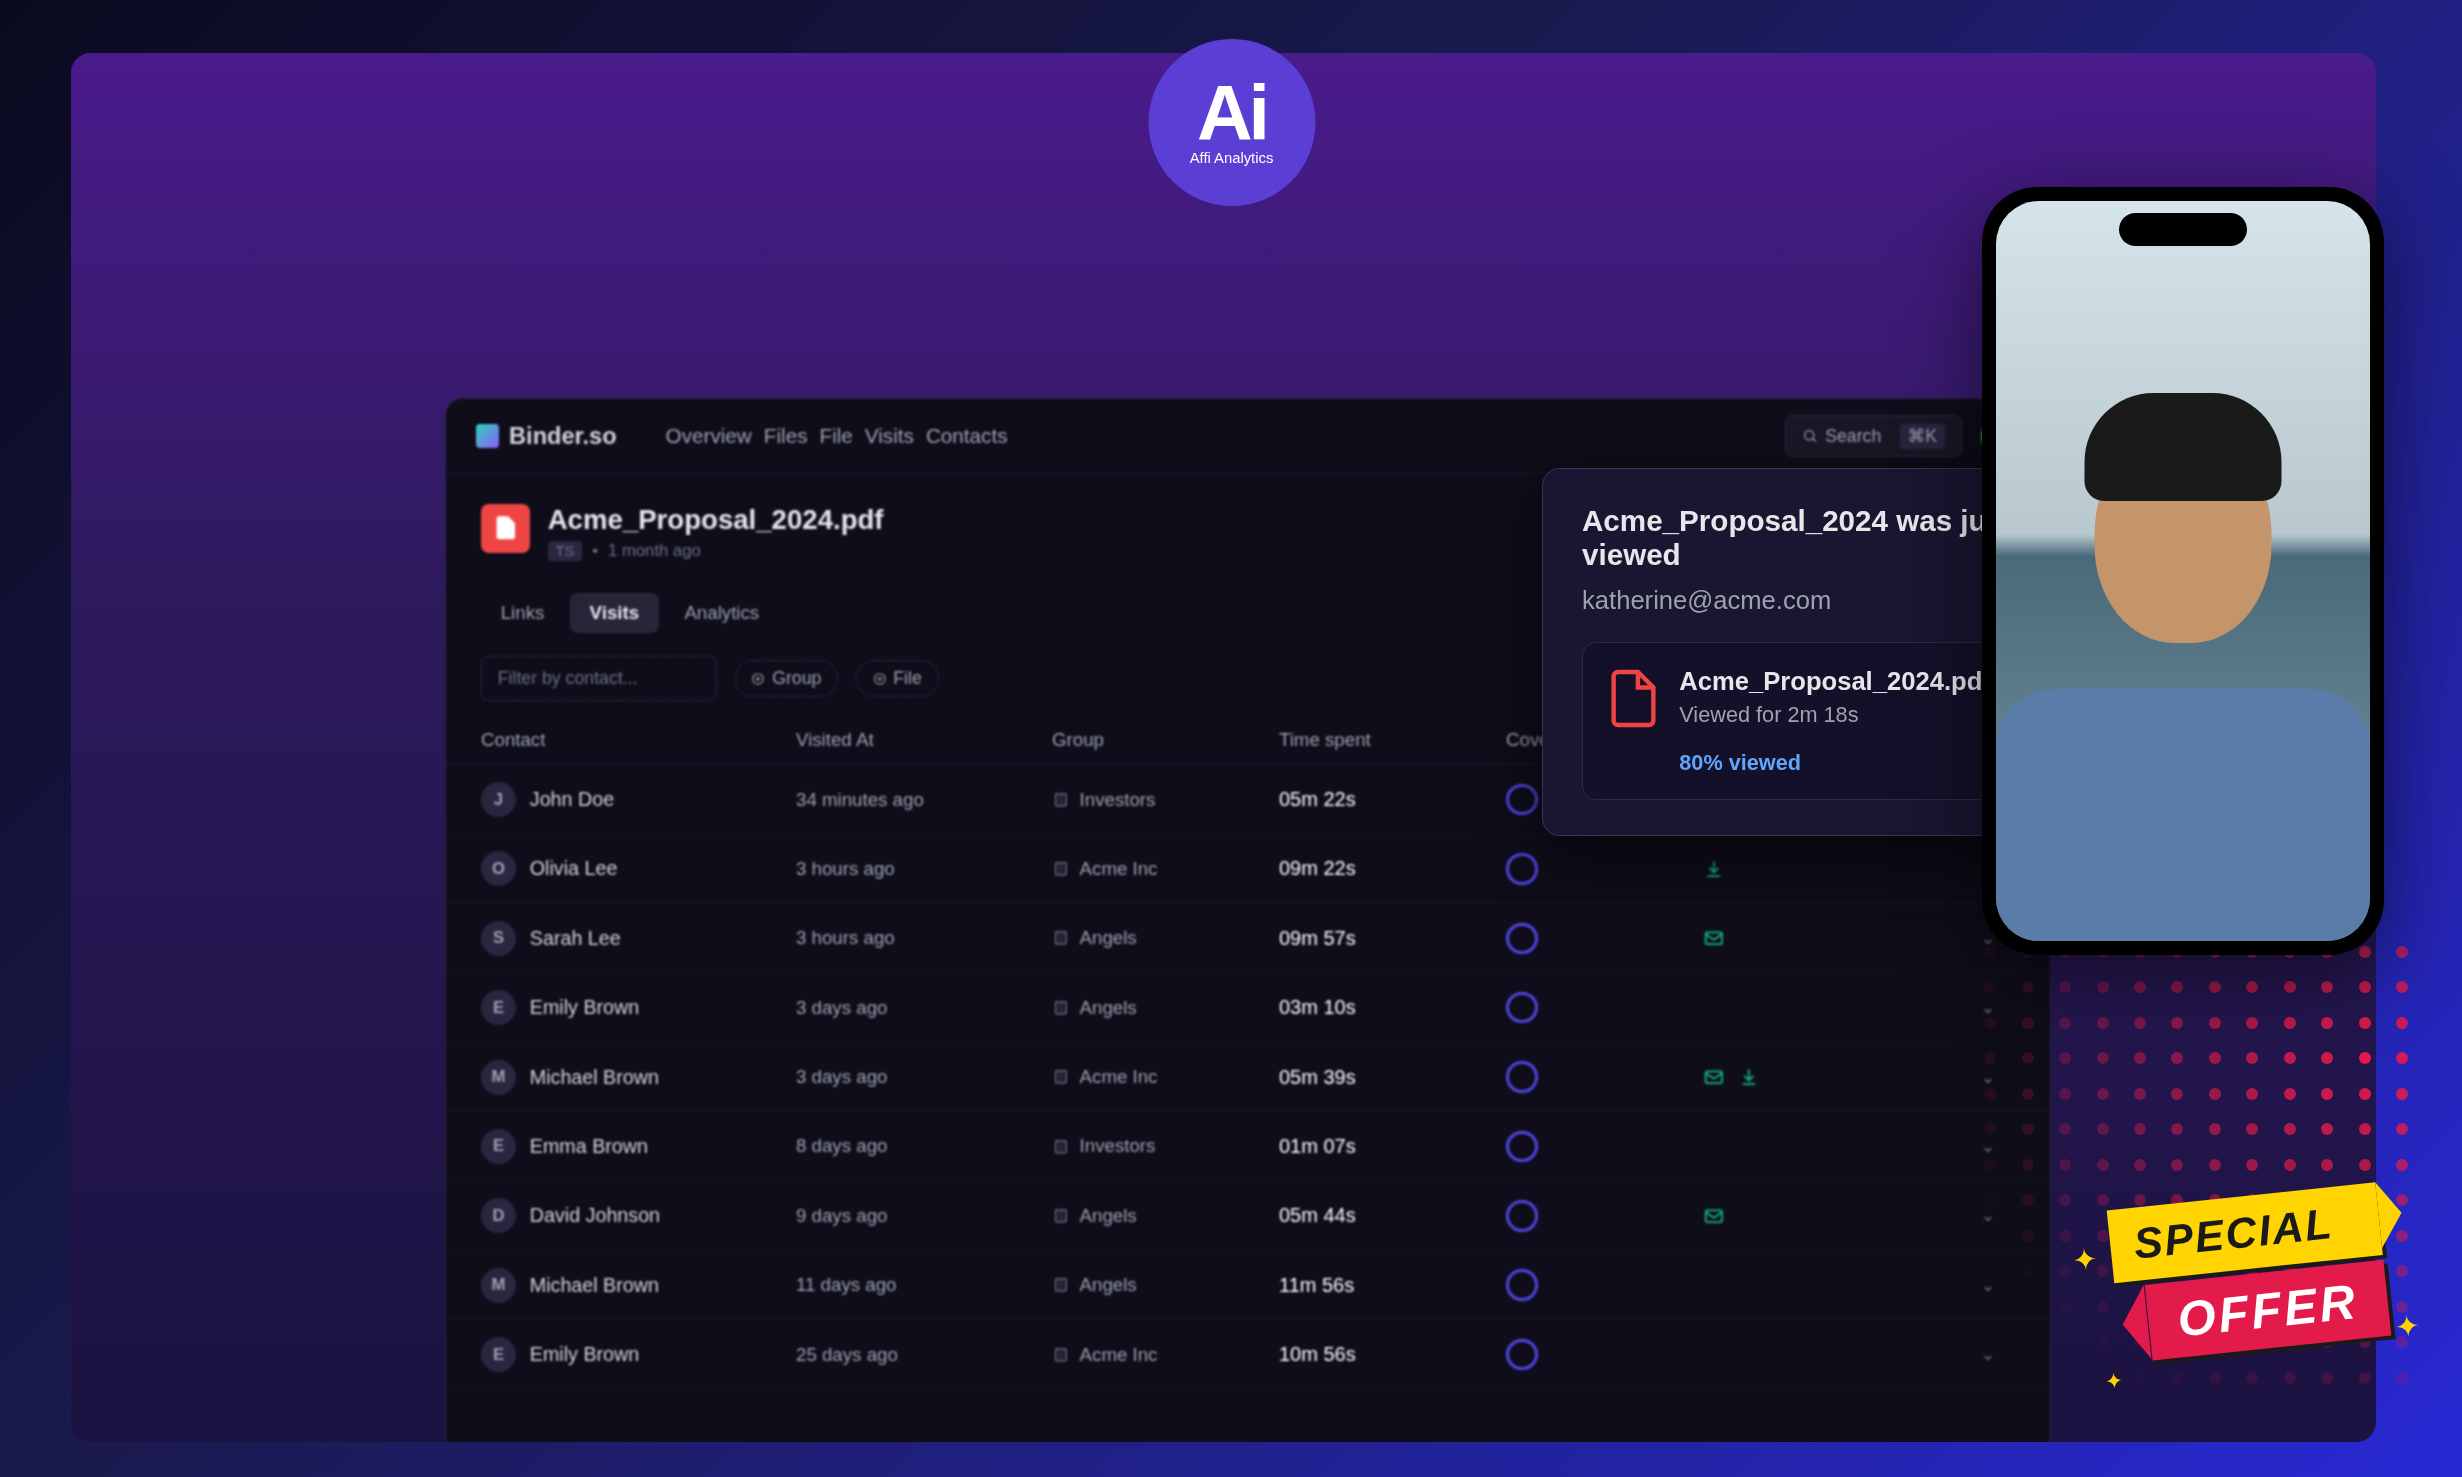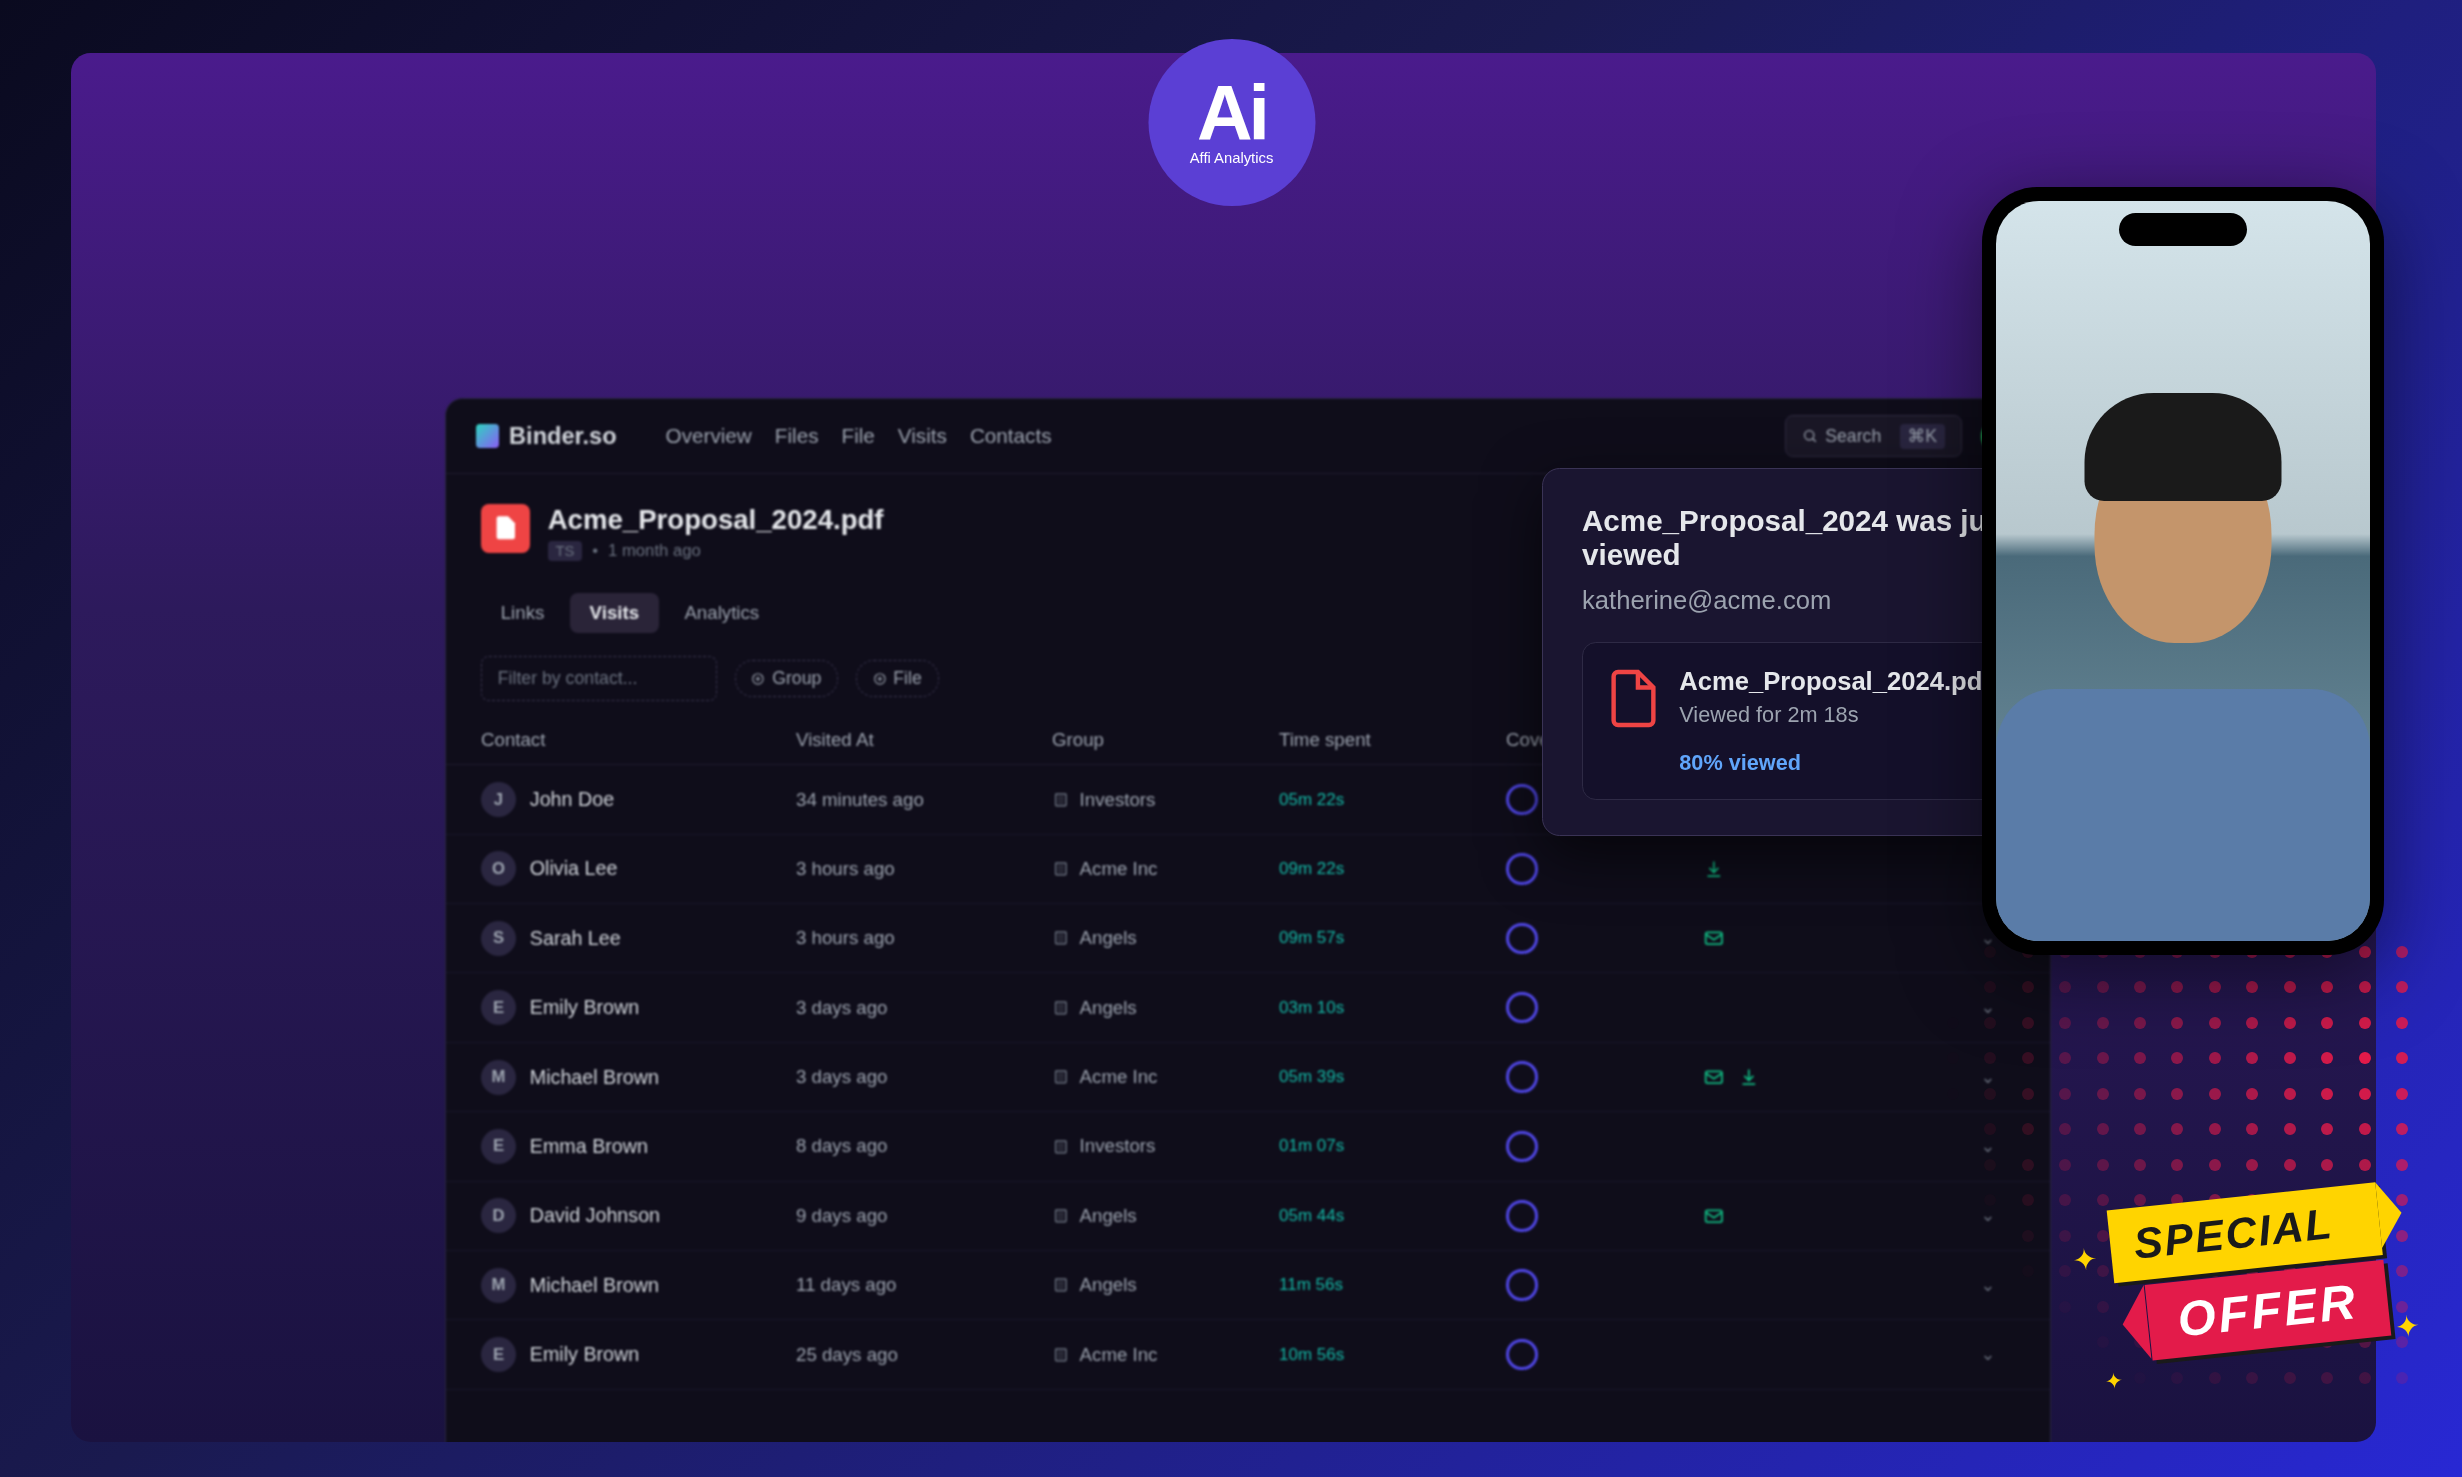"Overview" .nav { gap: 23px -> 12px }
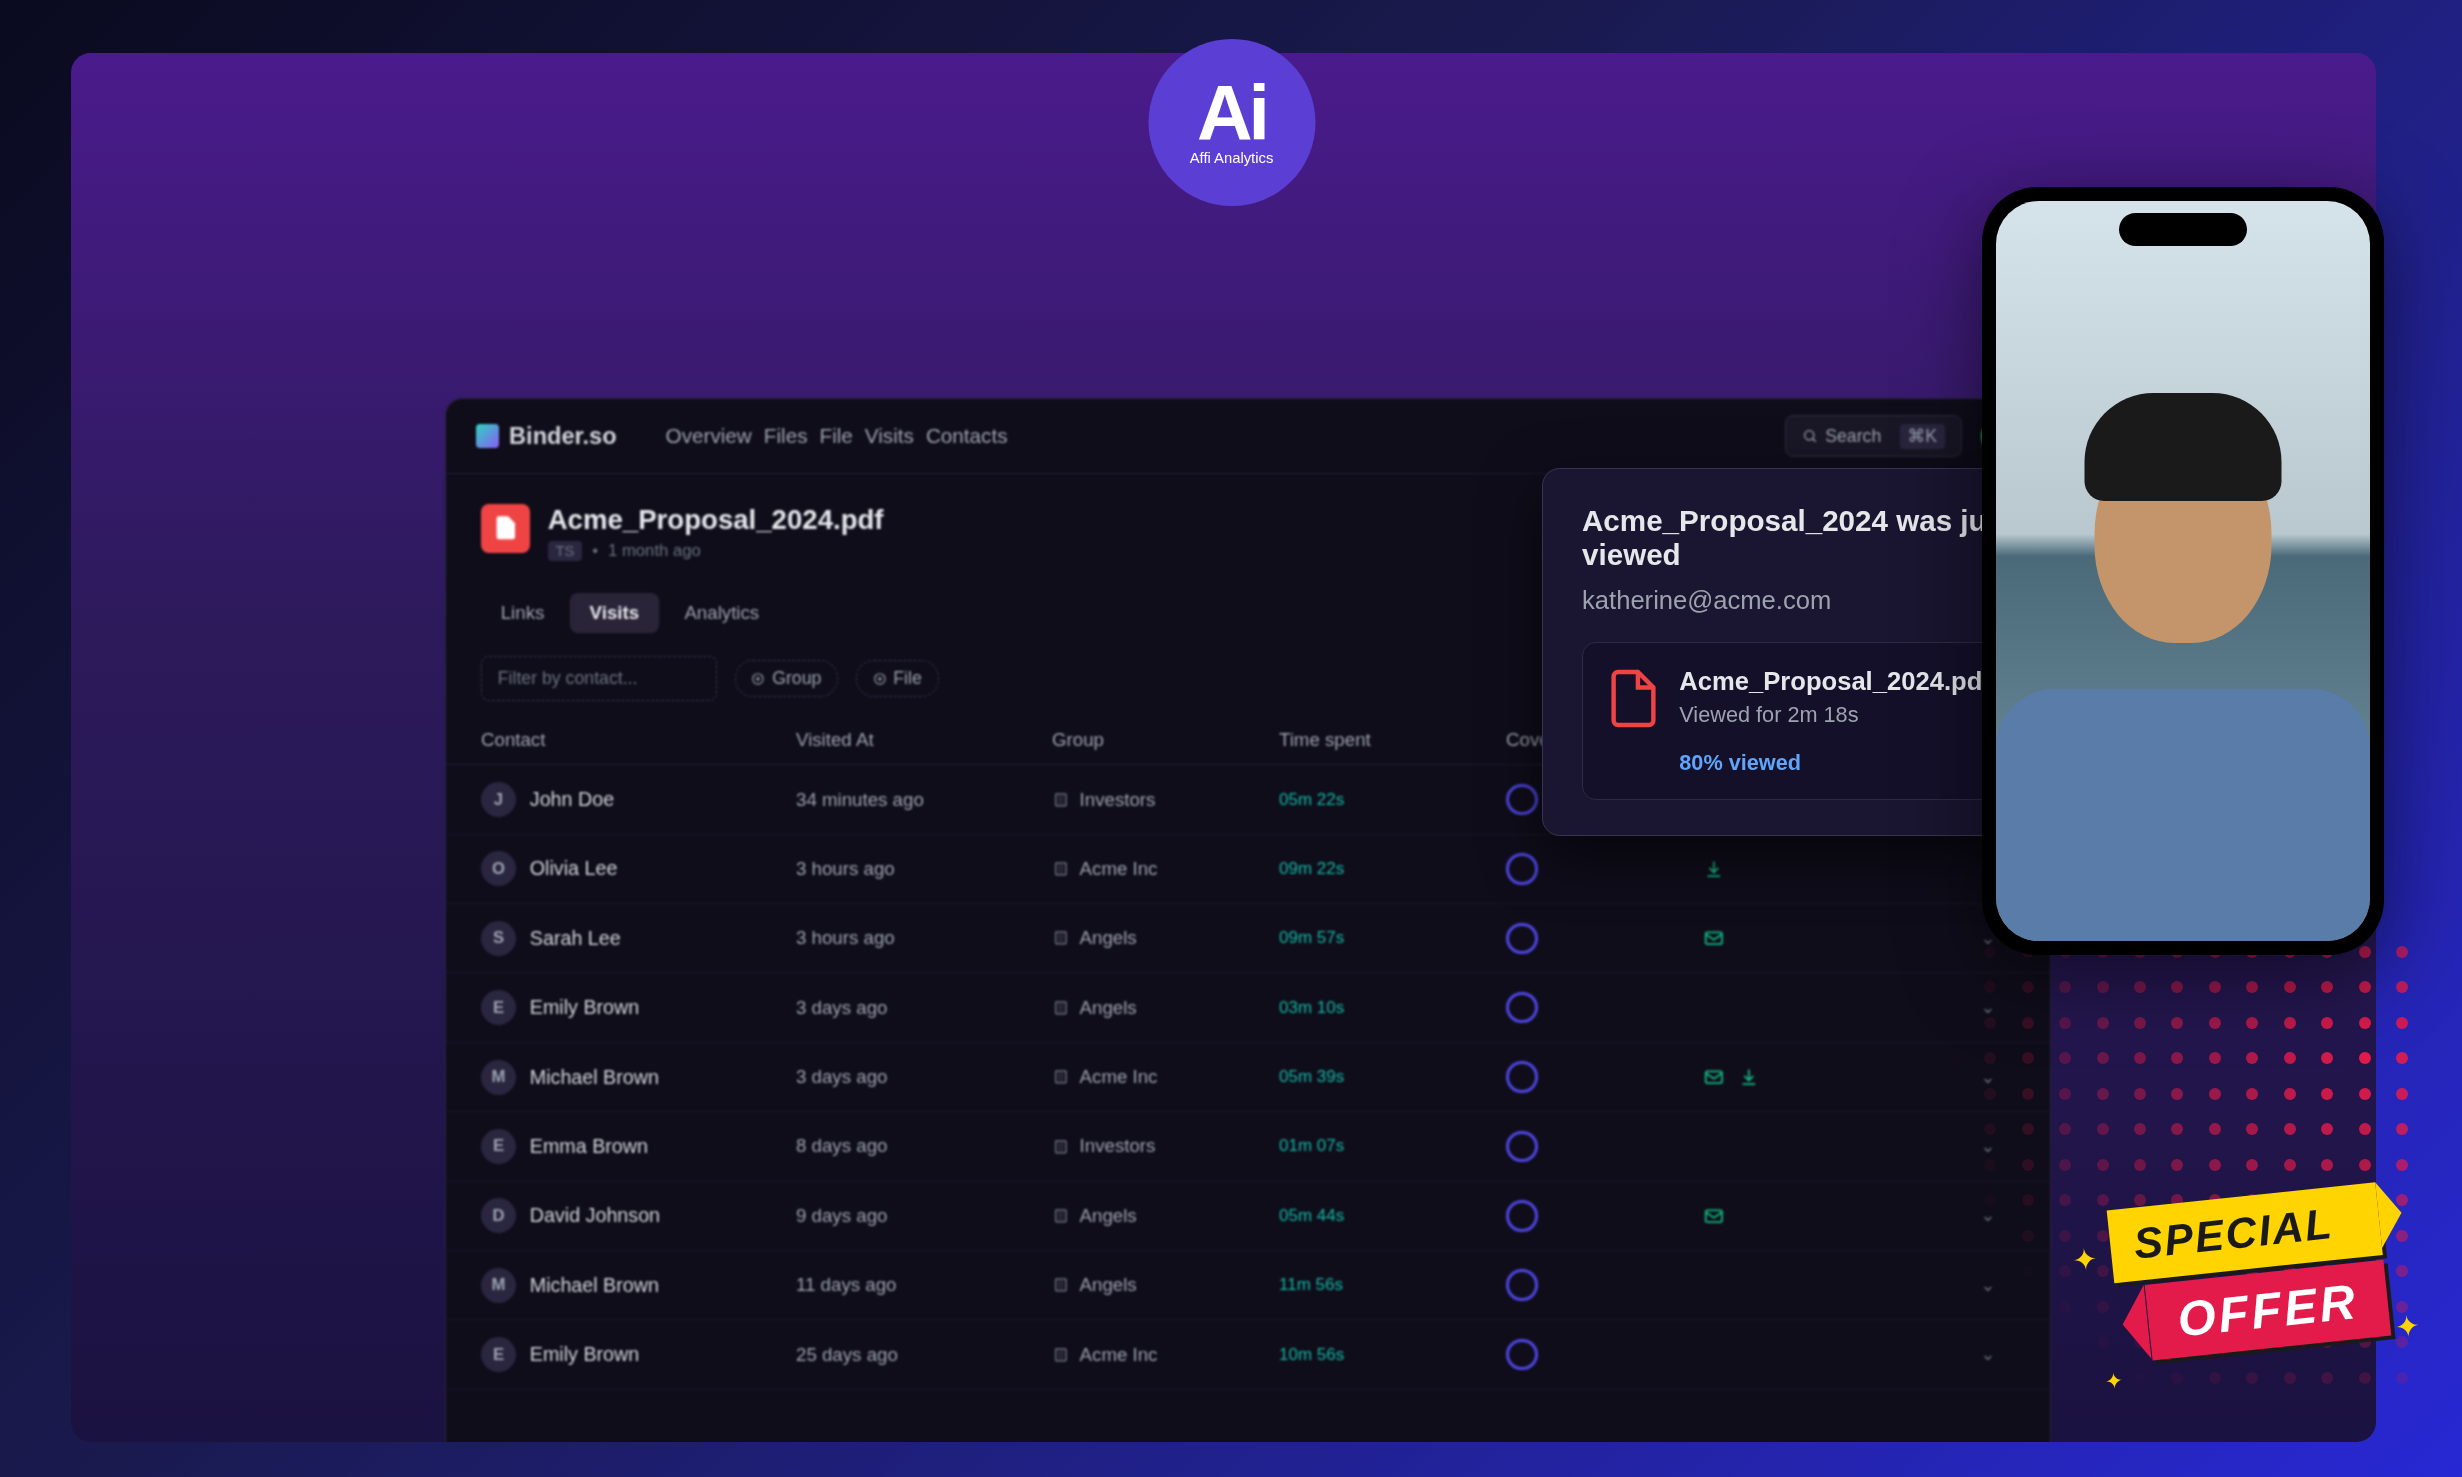"05m 22s" .time-cell { color: #14b8a6 -> #ffffff; font-size: 17px -> 20px }
